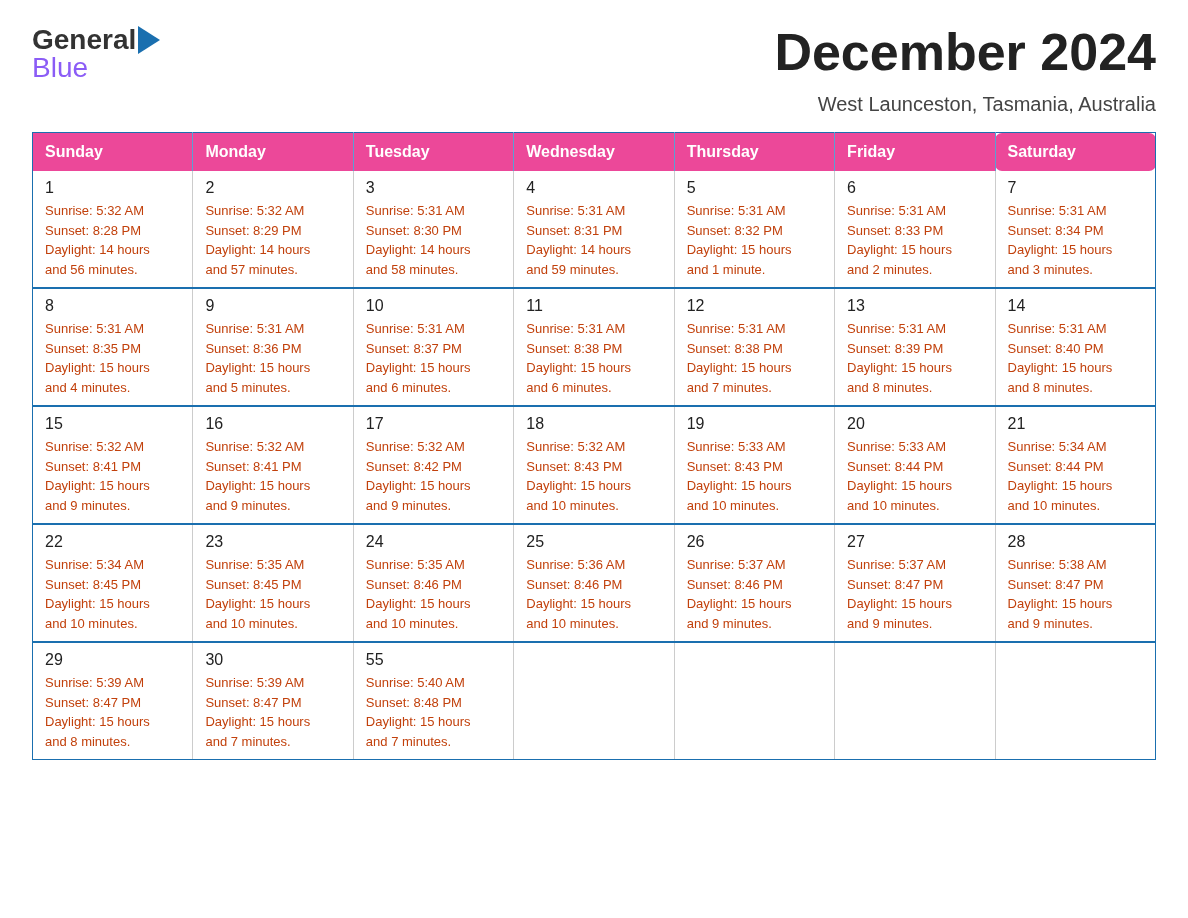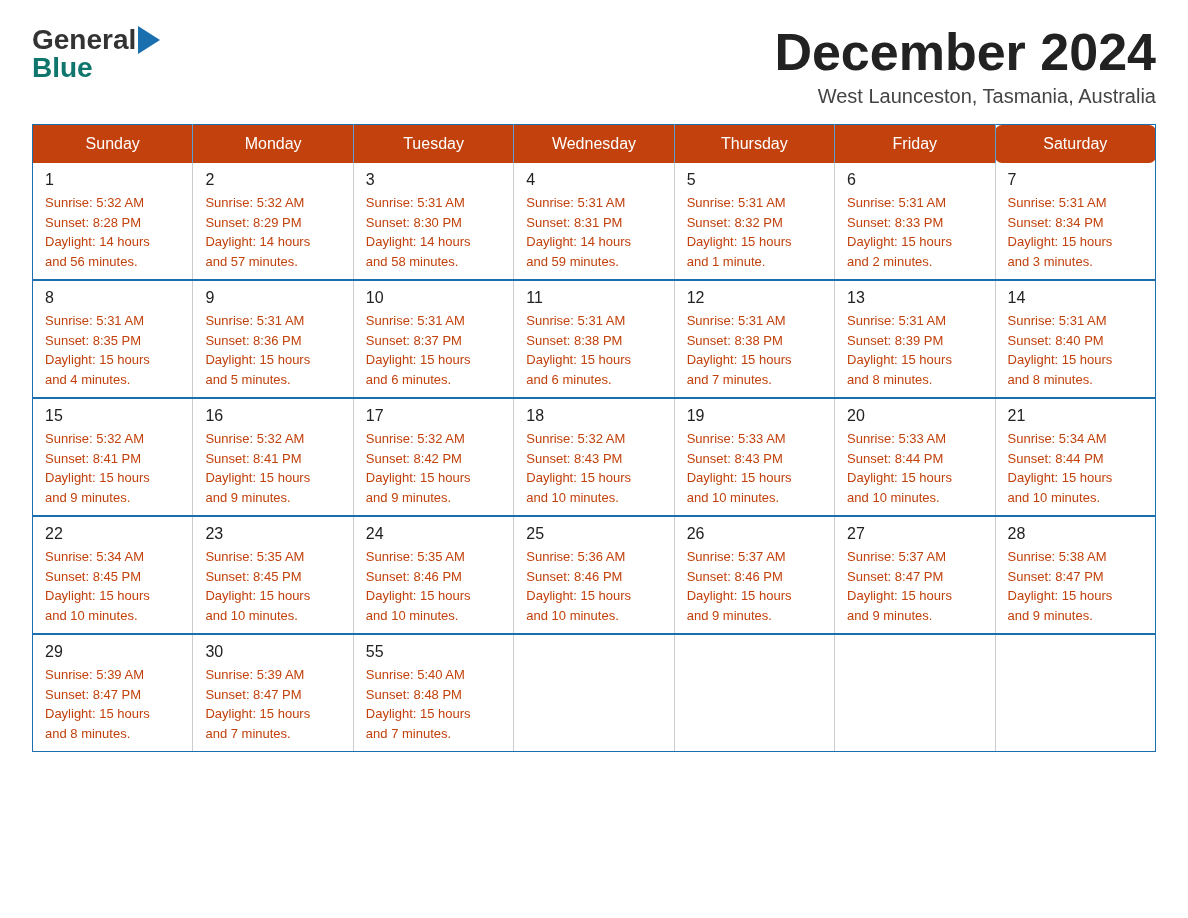"Blue" .logo-blue { color: #0f766e -> #8b5cf6; font-weight: bold -> normal }
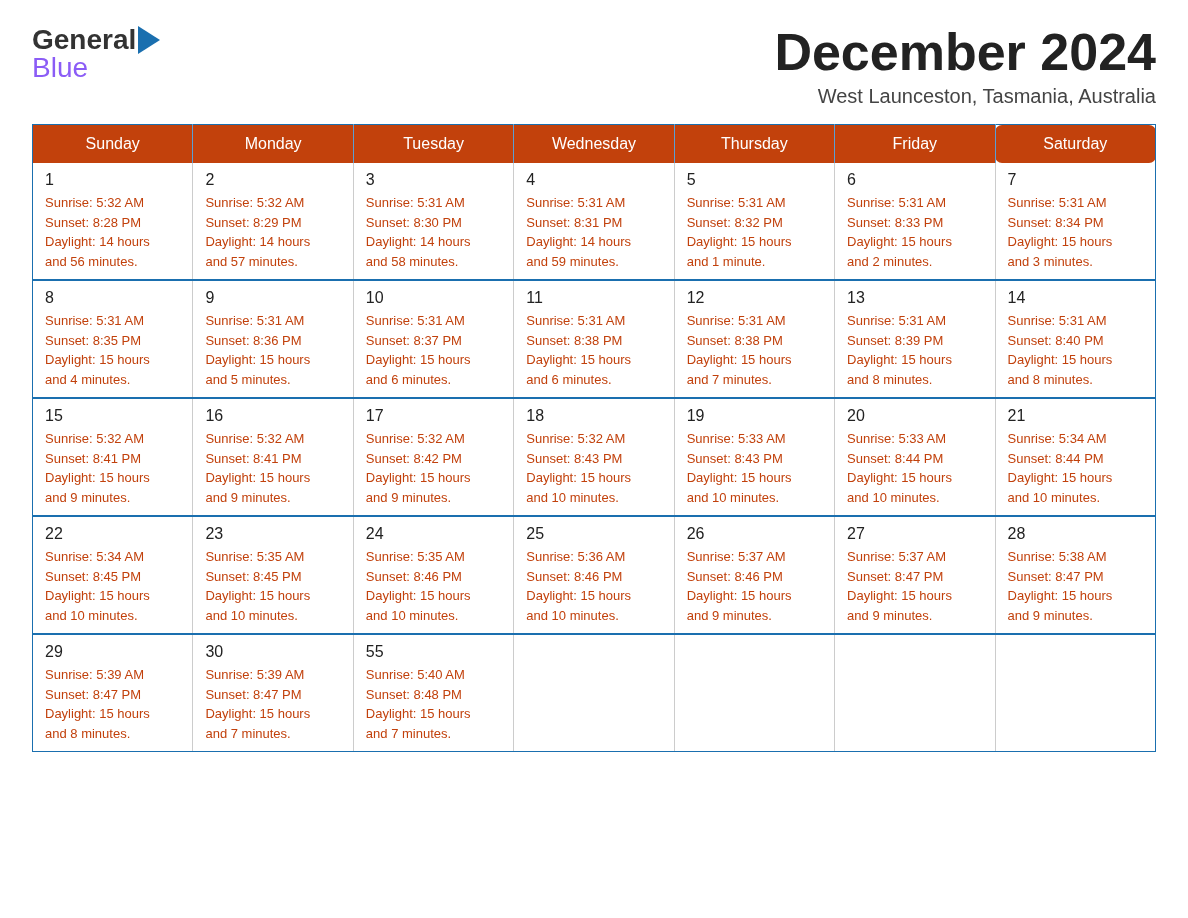"West Launceston, Tasmania, Australia" .location-title { margin-top: 4px -> 12px }
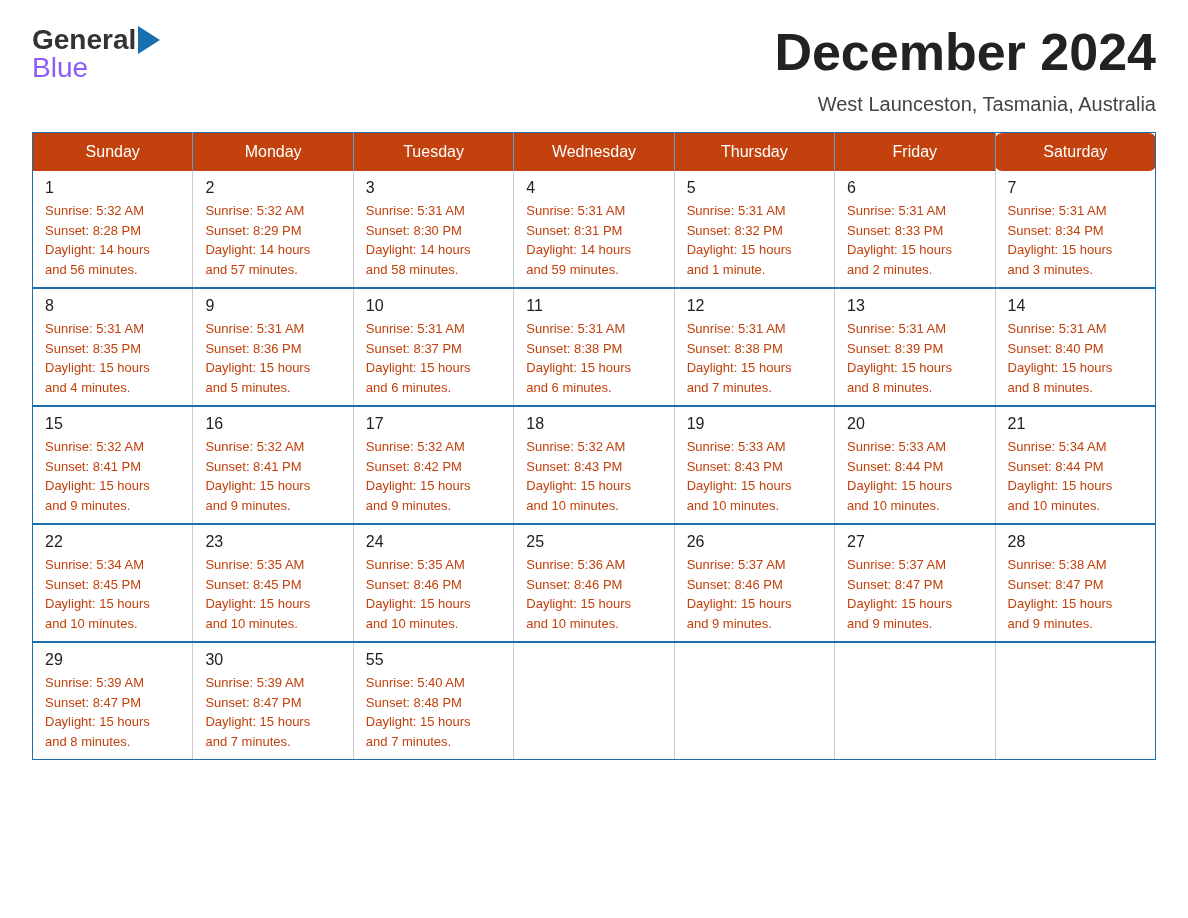"Sunday" .calendar th { background-color: #c2410c -> #ec4899; font-weight: normal -> bold; text-align: center -> left }
